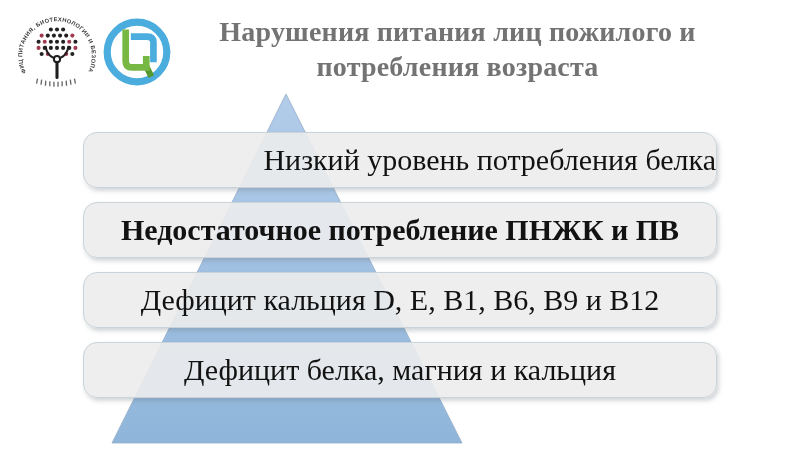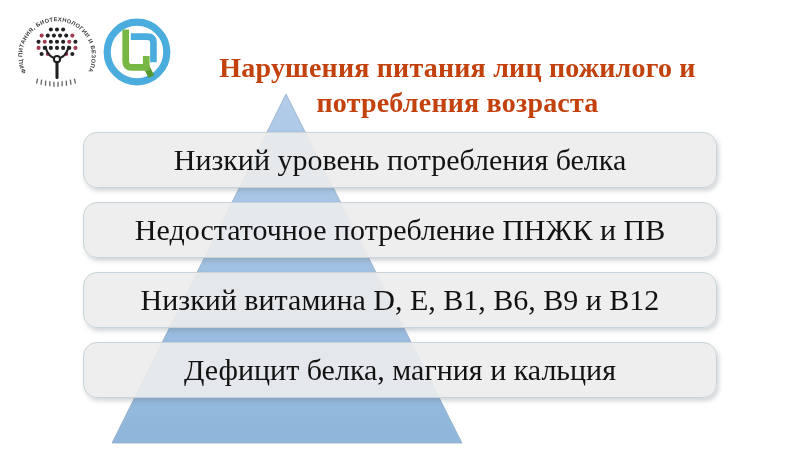"Нарушения питания лиц пожилого и" h1.title { color: #c2410c -> #737373; margin-top: 36px -> none }
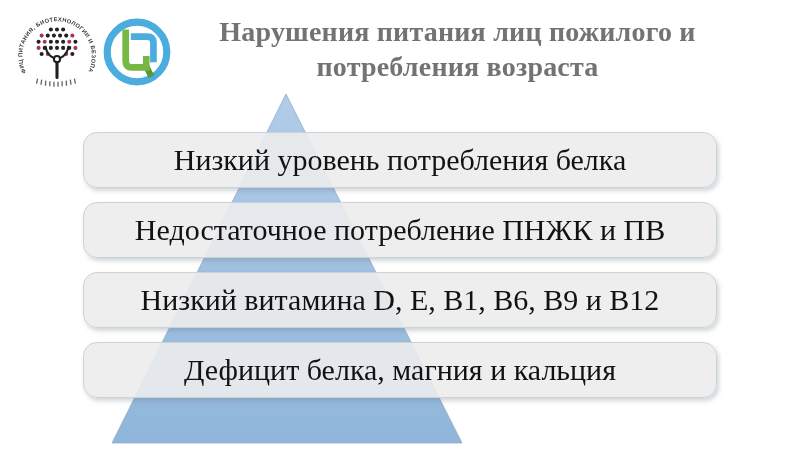"Низкий уровень потребления белка" div.level { justify-content: none -> flex-end }
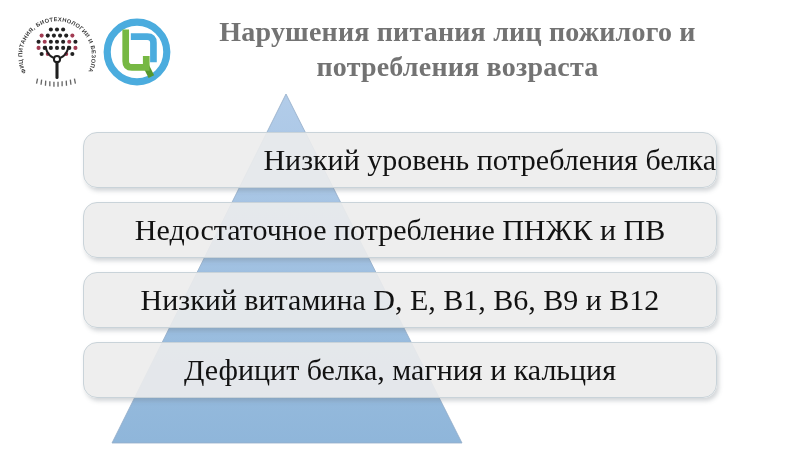"Недостаточное потребление ПНЖК и ПВ" div.level { font-weight: none -> bold }
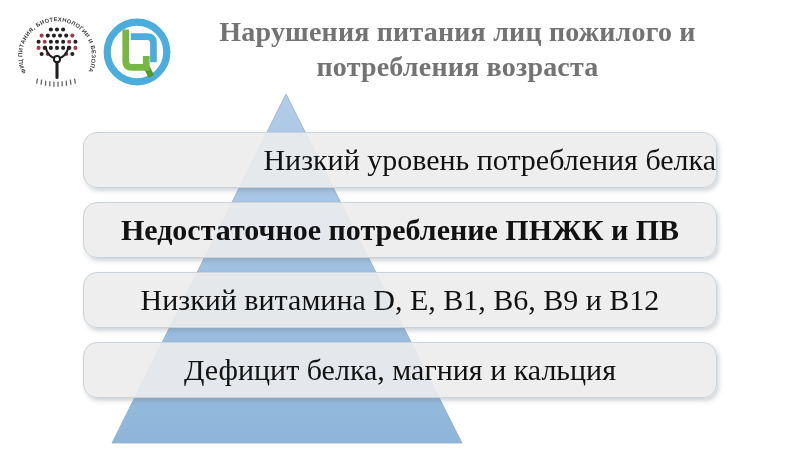"Низкий витамина D, E, B1," span.level-label { text: Низкий витамина -> Дефицит кальция }
